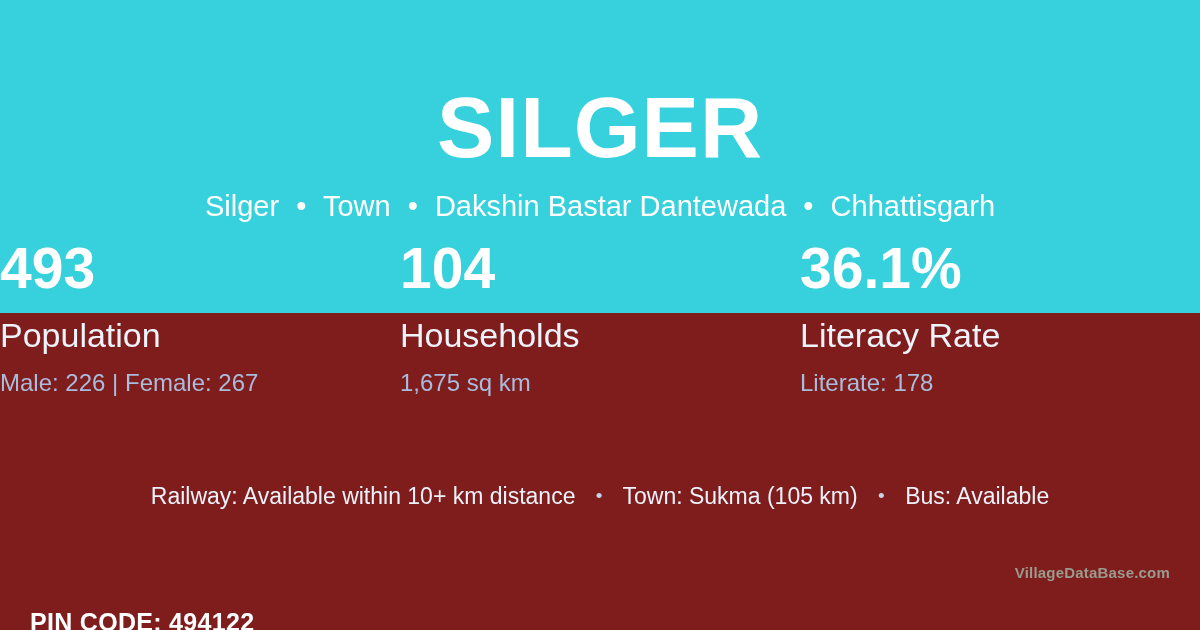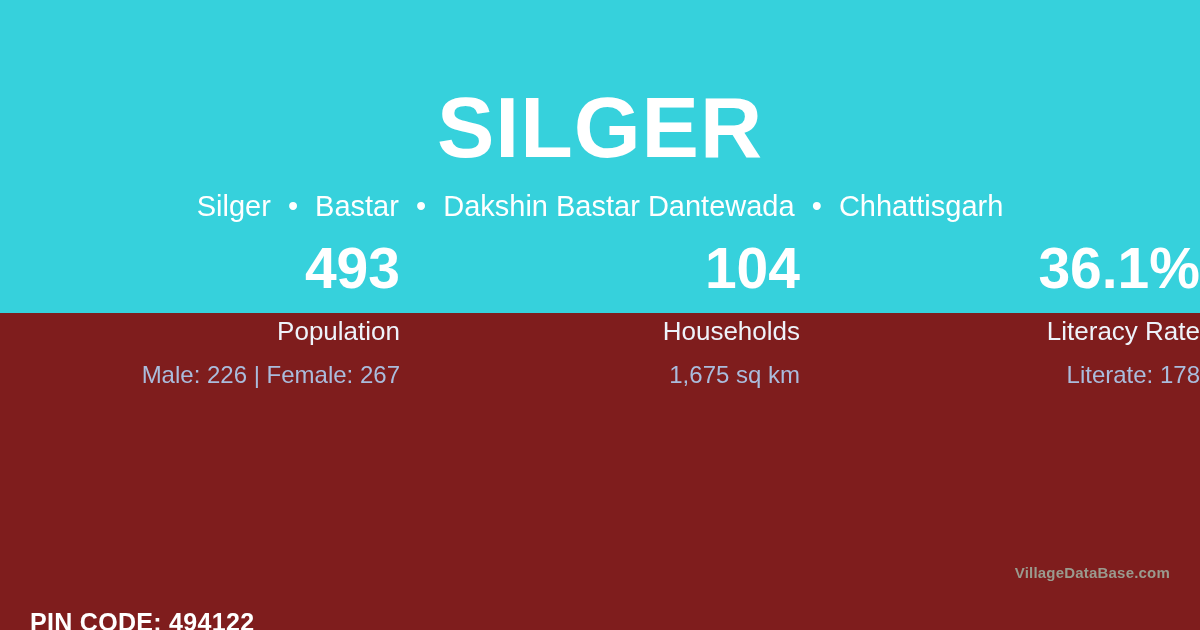"Bastar" span { text: Bastar -> Town }
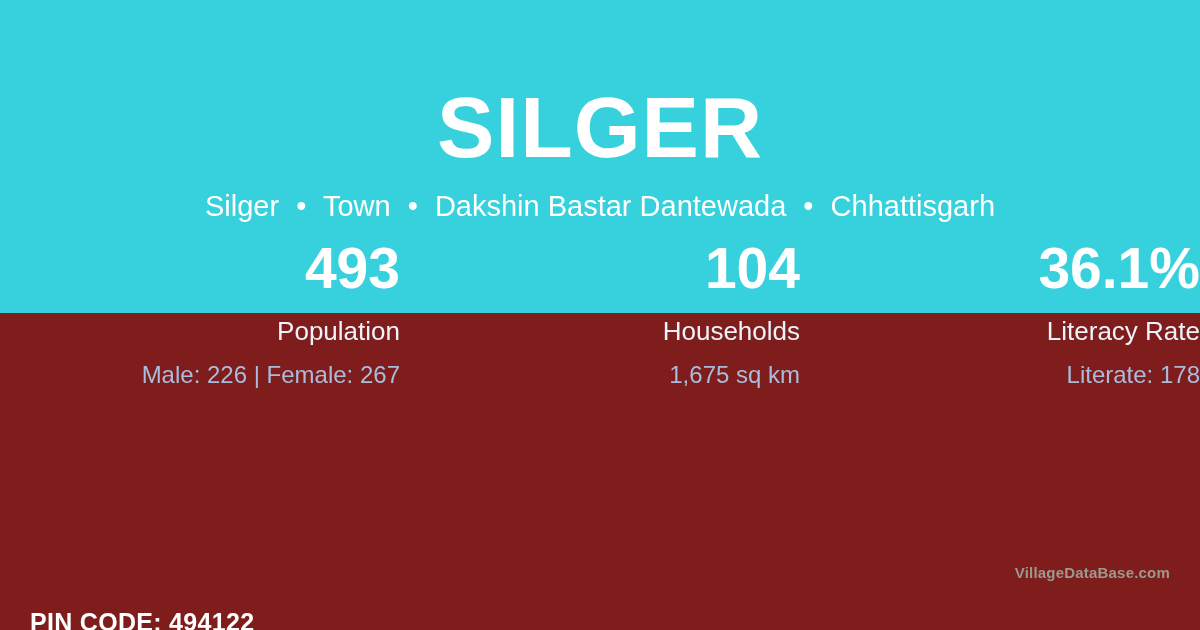"493" .stat { text-align: right -> left }
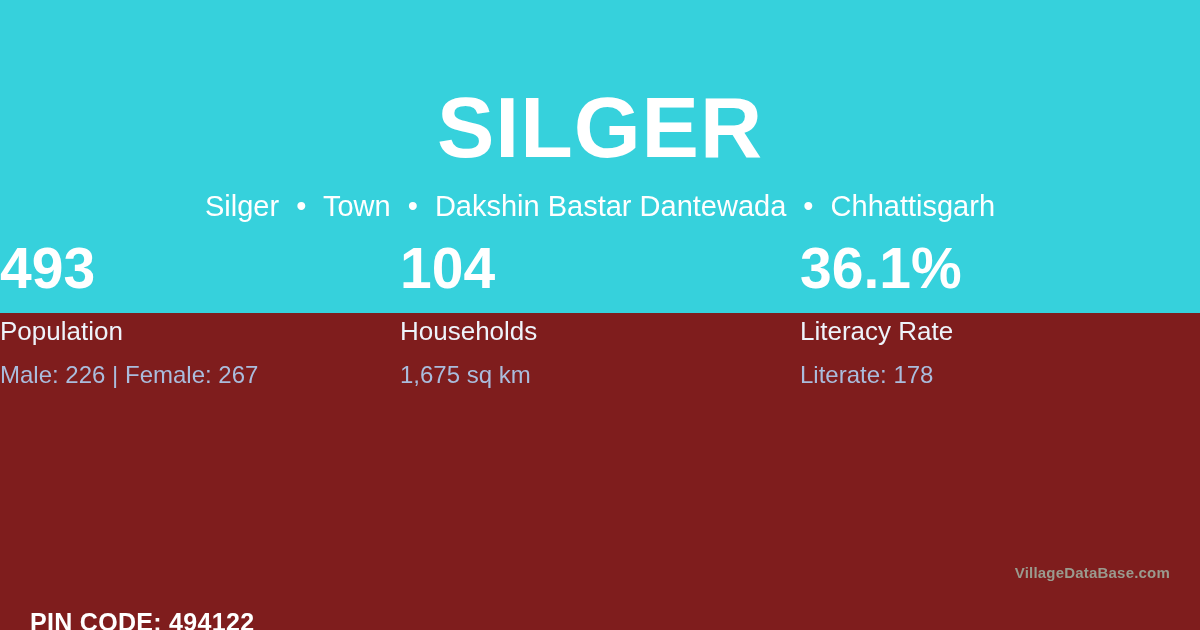"Population" .stat-label { font-size: 26px -> 34px }
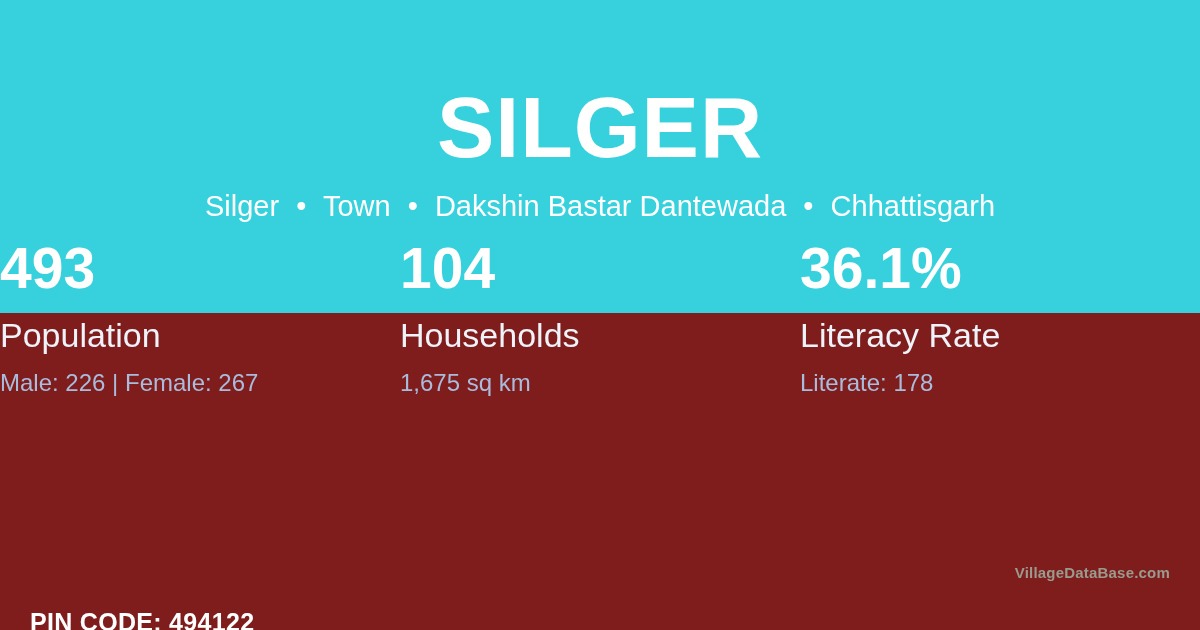"Railway: Available within 10+ km" div { html: none -> <div> <span>Railway: Available within 10+ km distance</span> <span>•</span> <span>Town: Sukma (105 km)</span> <span>•</span> <span>Bus: Available</span> </div> }
